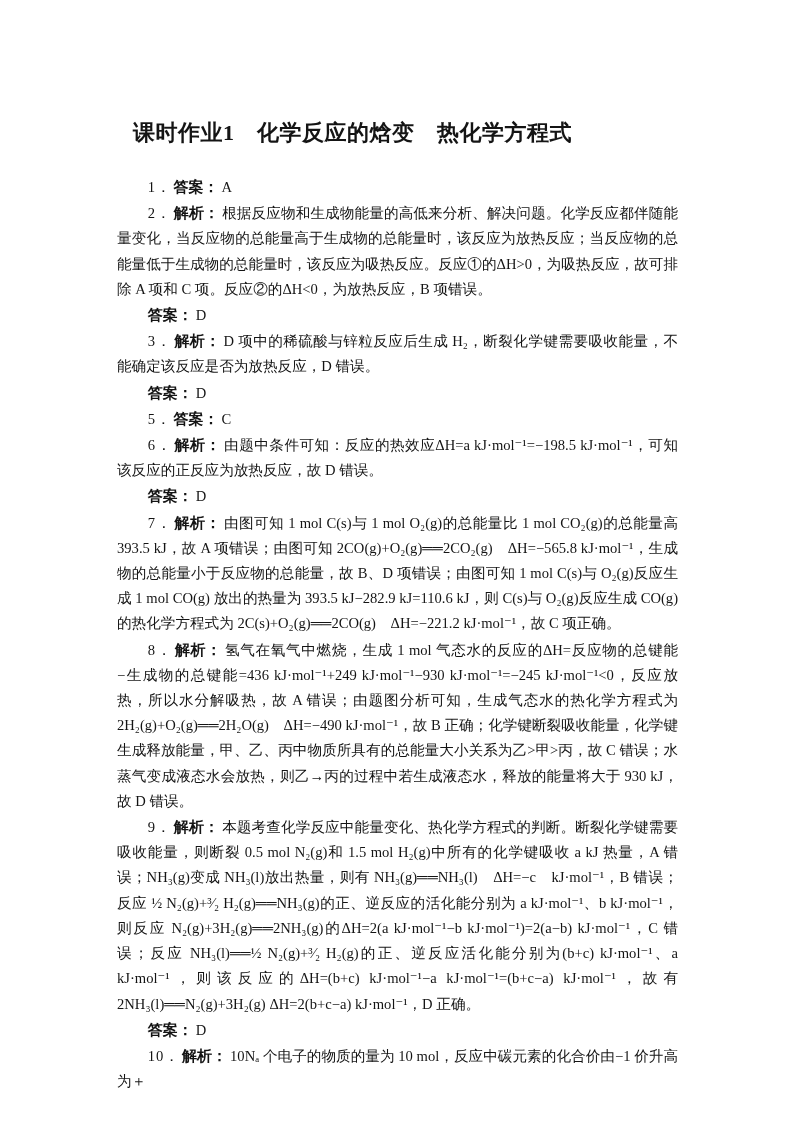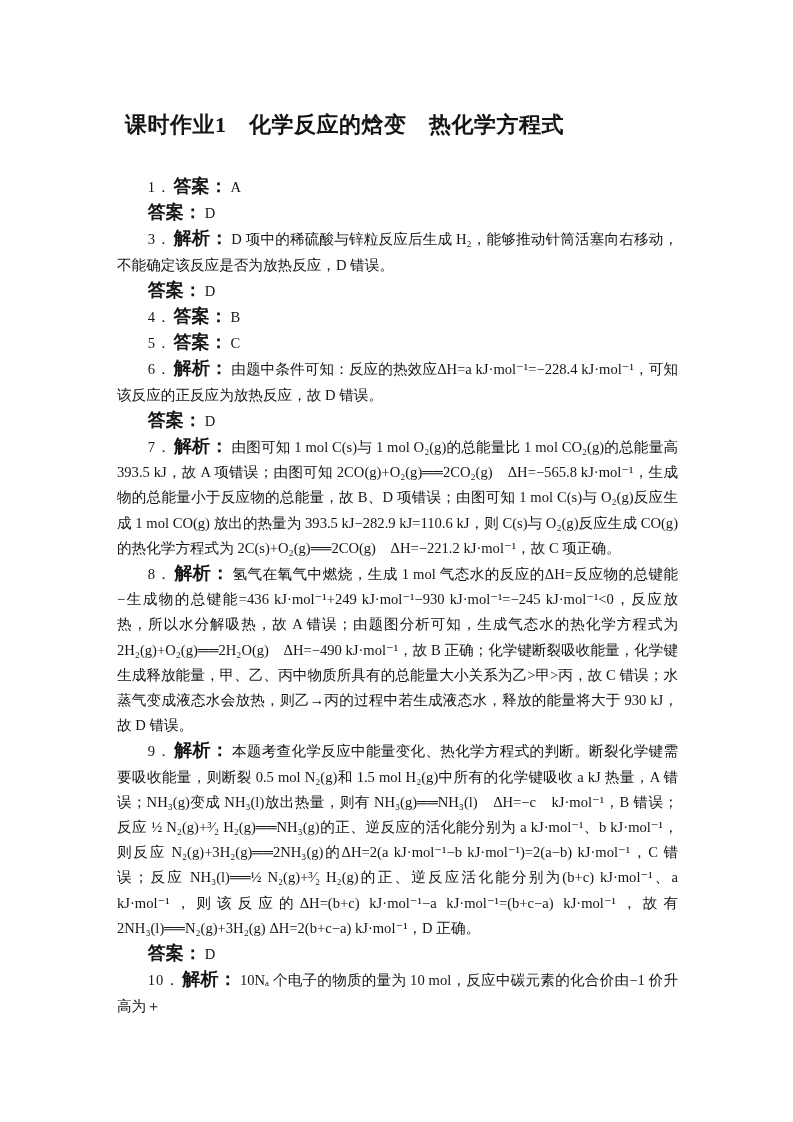"课时作业1 化学反应的焓变 热化学方程式" .doc-title { margin: 8px -> 16px }
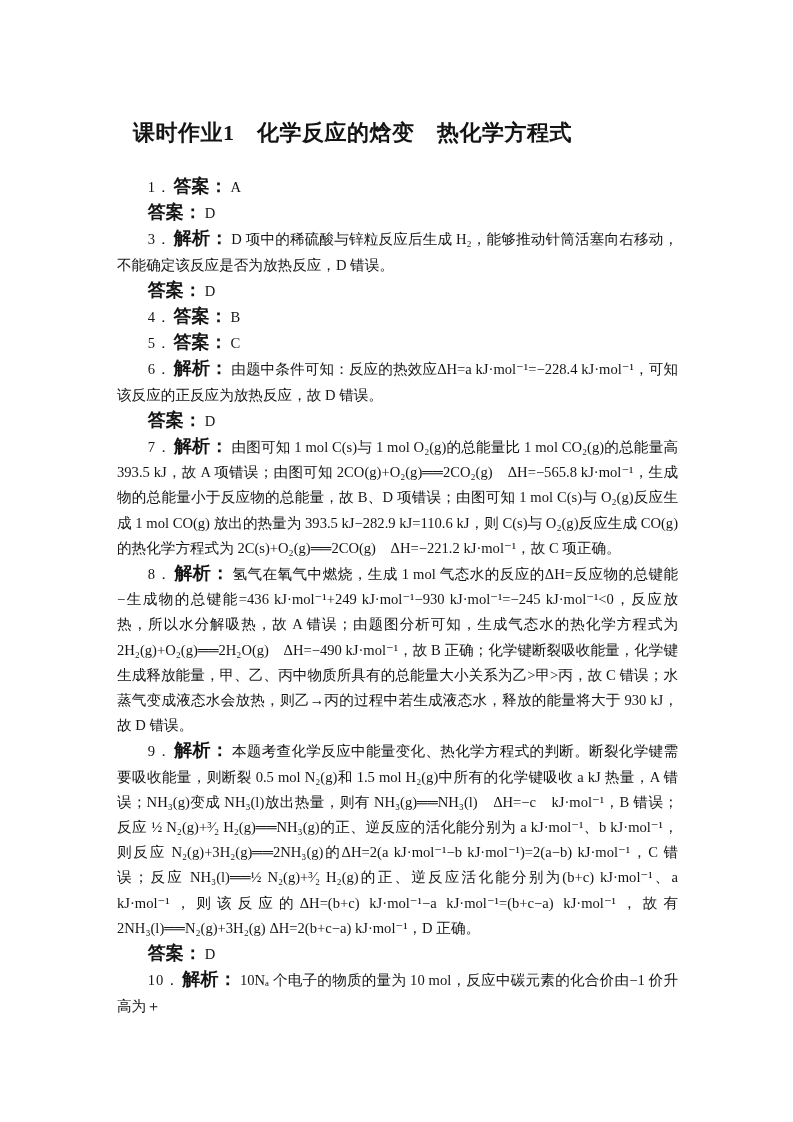"答案：" .label { font-size: 18px -> 15px }
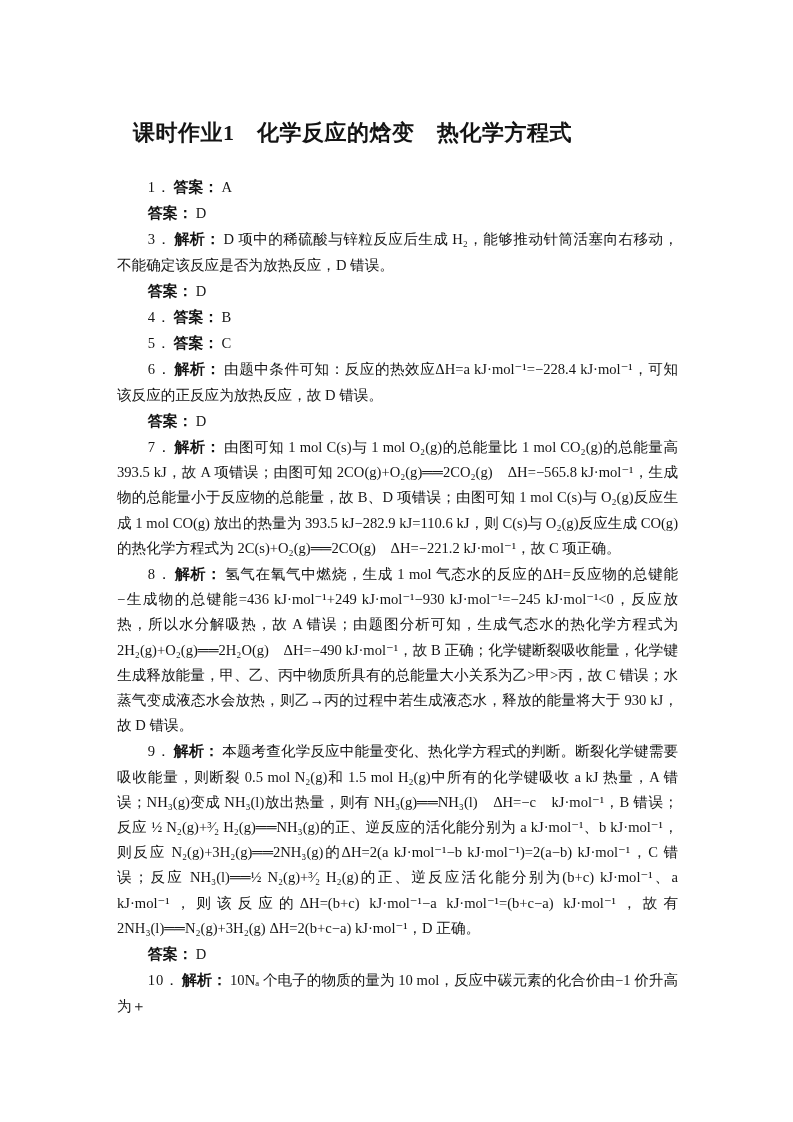"2． 解析：" p.para { html: none -> <p><span>2．</span><span>解析：</span><span>根据反应物和生成物能量的高低来分析、解决问题。化学反应都伴随能量变化，当反应物的总能量高于生成物的总能量时，该反应为放热反应；当反应物的总能量低于生成物的总能量时，该反应为吸热反应。反应①的ΔH&gt;0，为吸热反应，故可排除 A 项和 C 项。反应②的ΔH&lt;0，为放热反应，B 项错误。</span></p> }
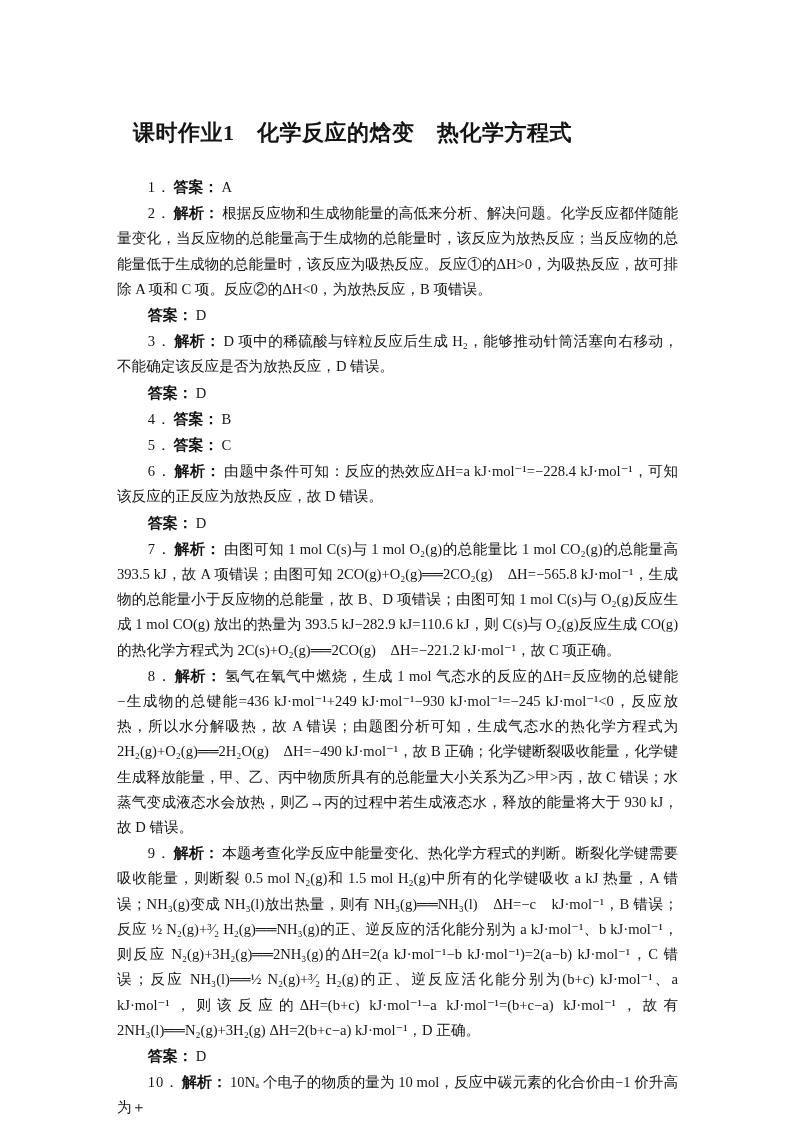"D 项中的稀硫酸与锌粒反应后生成" span.body-text { text: 能够推动针筒活塞向右移动 -> 断裂化学键需要吸收能量 }
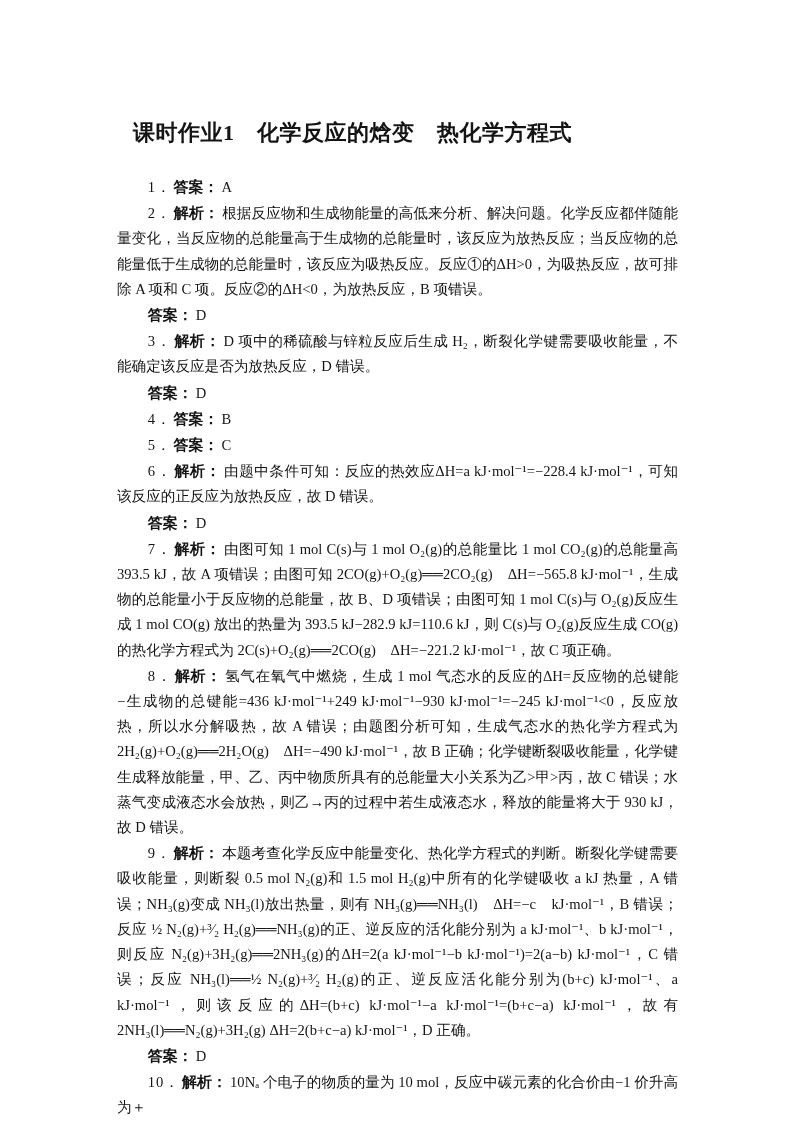"4． 答案： B" p.para { html: <p><span>4．</span><span>答案：</span><span>B</span></p> -> none }
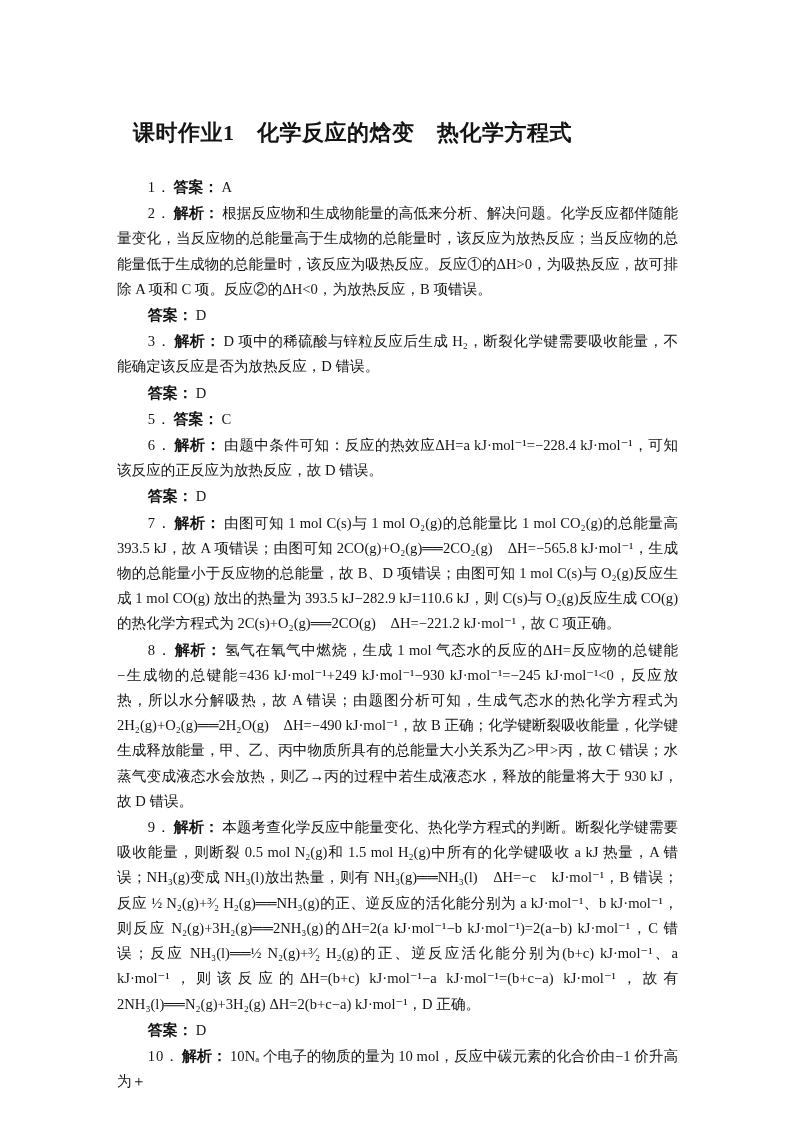"由题中条件可知：反应的热效应ΔH=a kJ·mol⁻¹=−228.4" span.body-text { text: 228.4 -> 198.5 }
